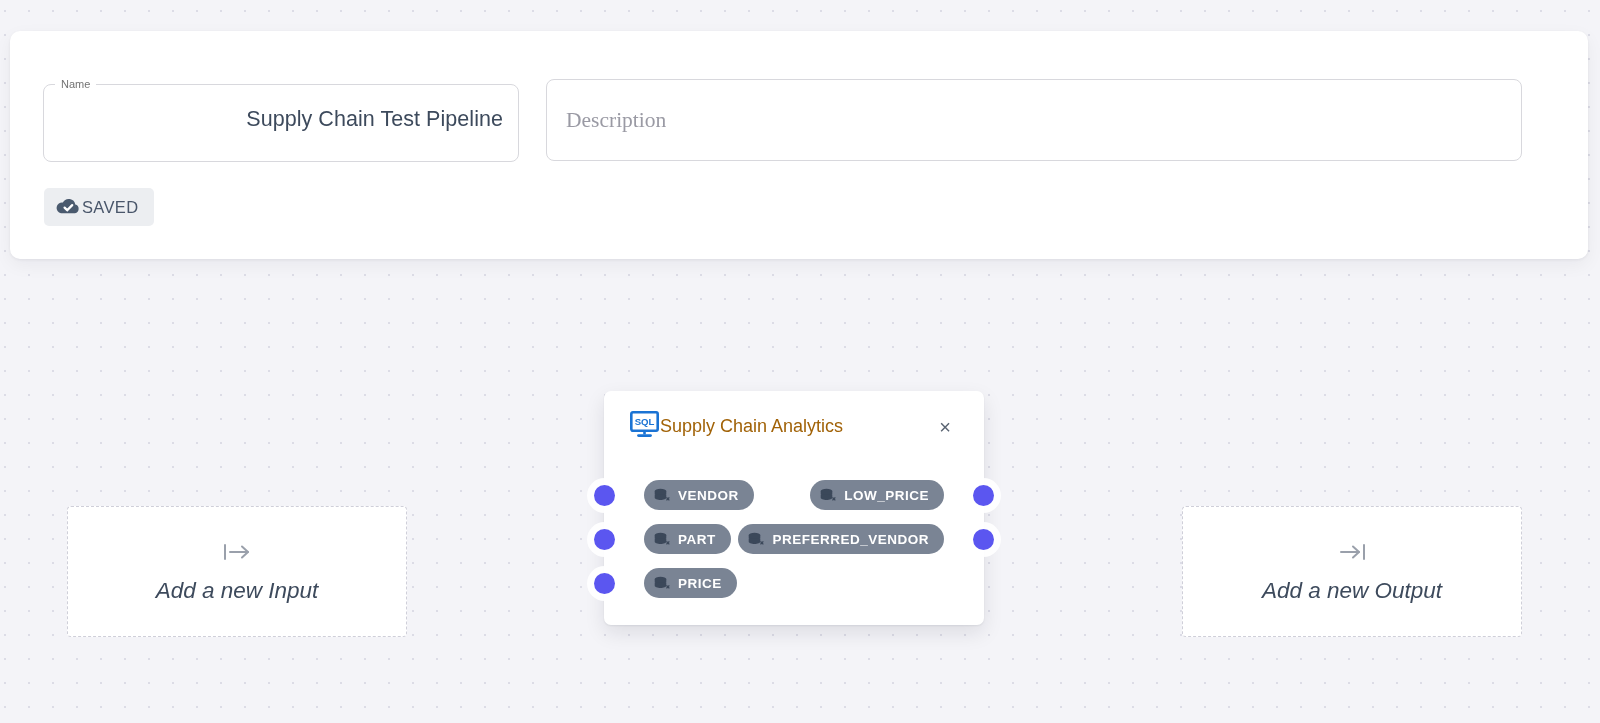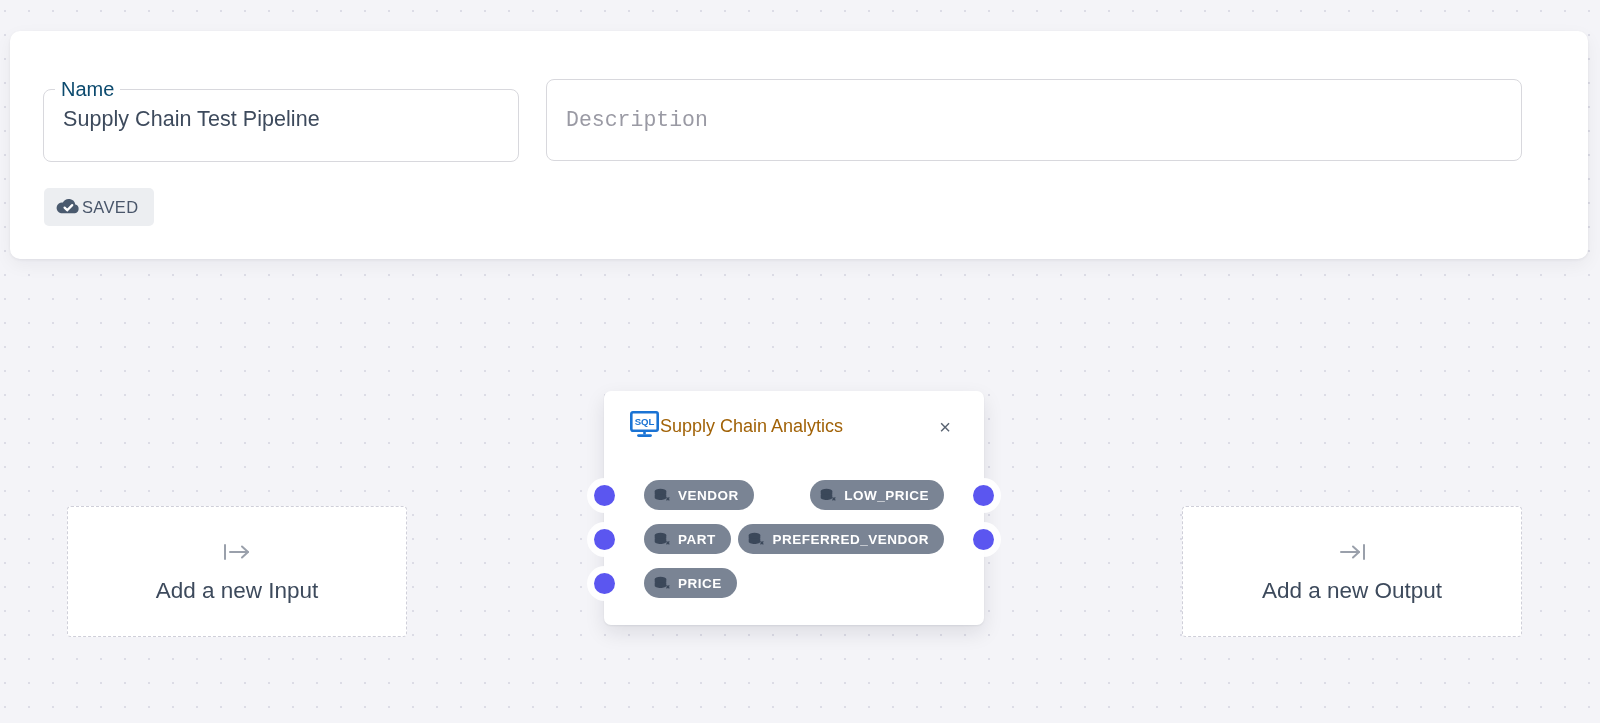"Name" #name-field legend { color: #0c4a6e -> #737373; font-size: 20px -> 11px }
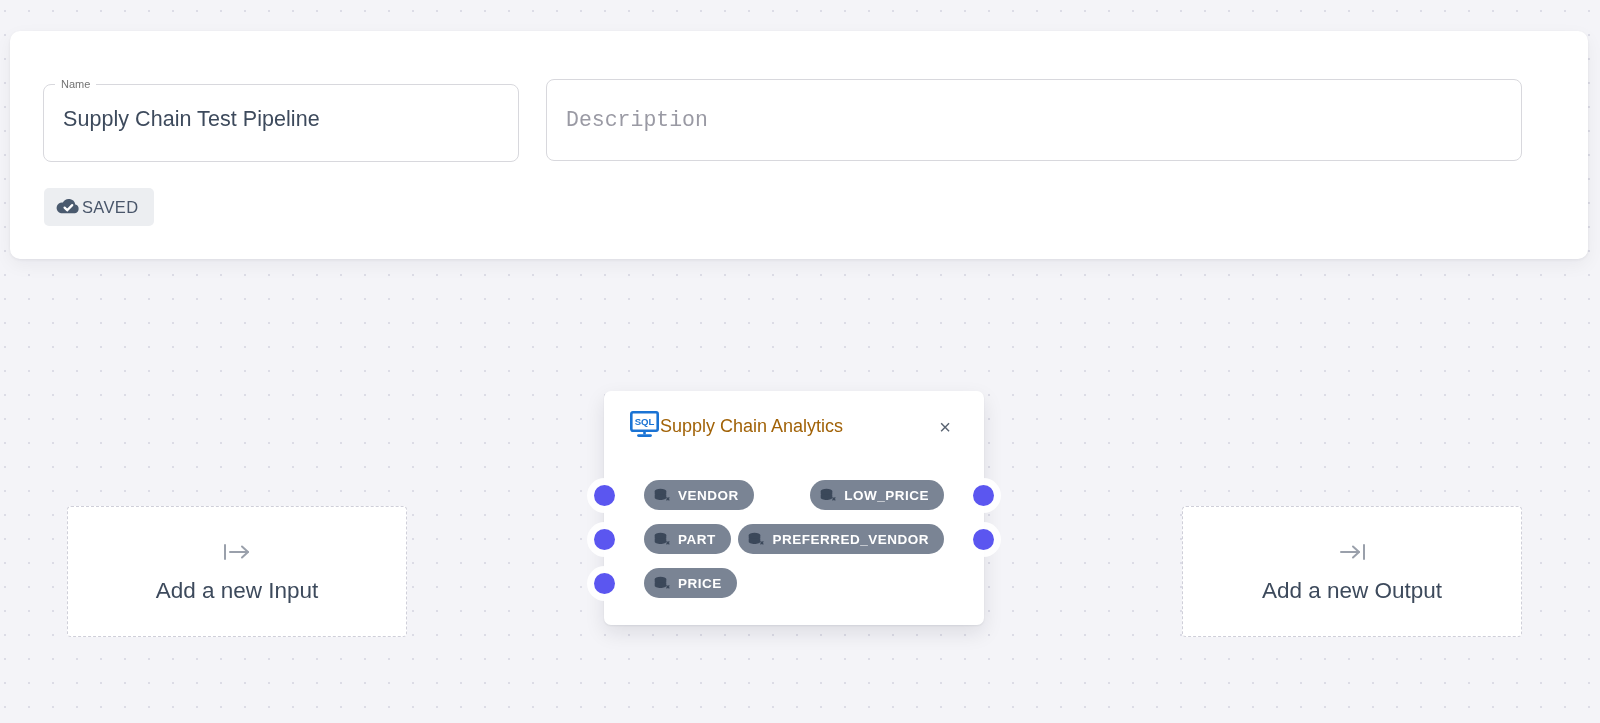"Supply Chain Test Pipeline" #name-input { text-align: none -> right }
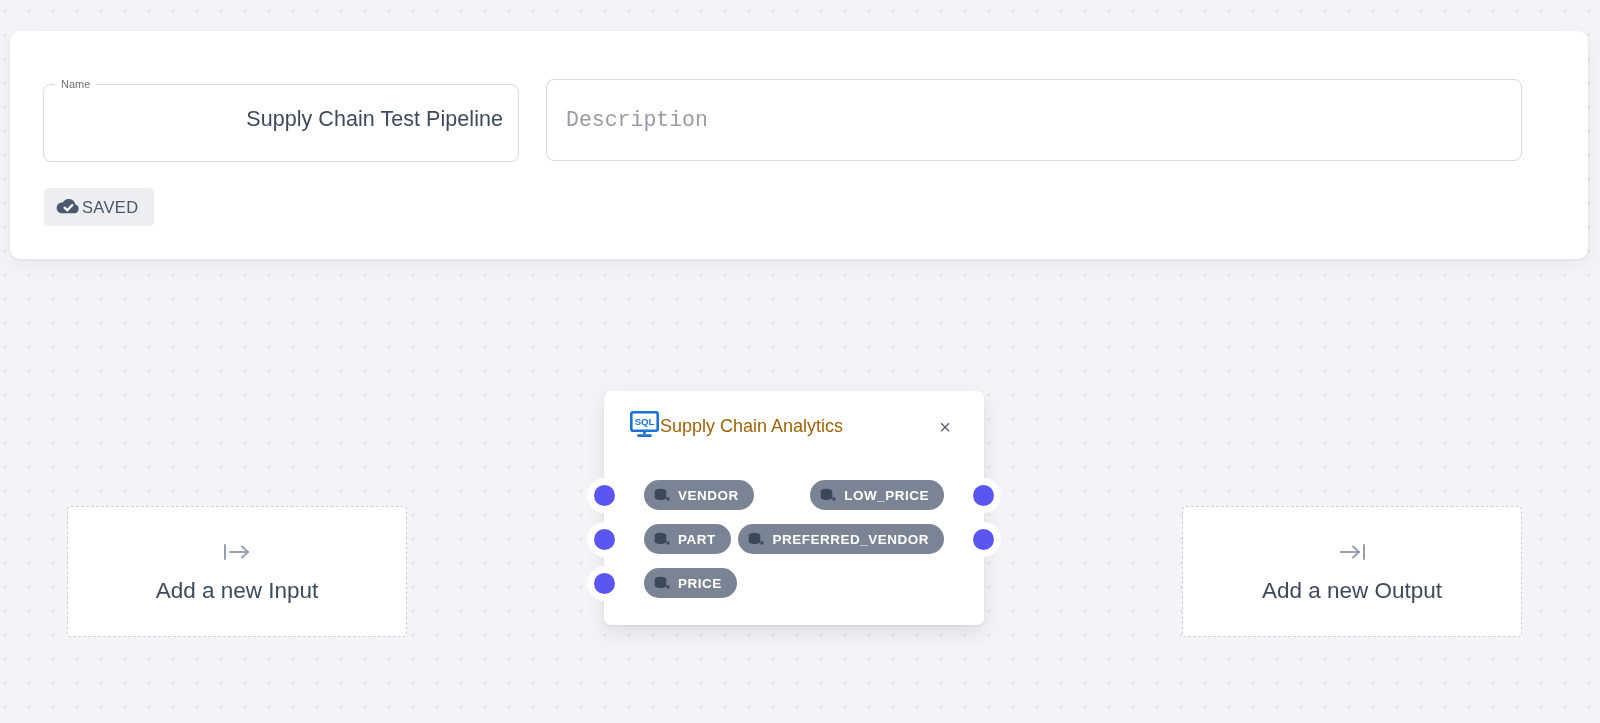"Description" #desc-input { font-family: Liberation Mono, monospace -> Liberation Serif, serif }
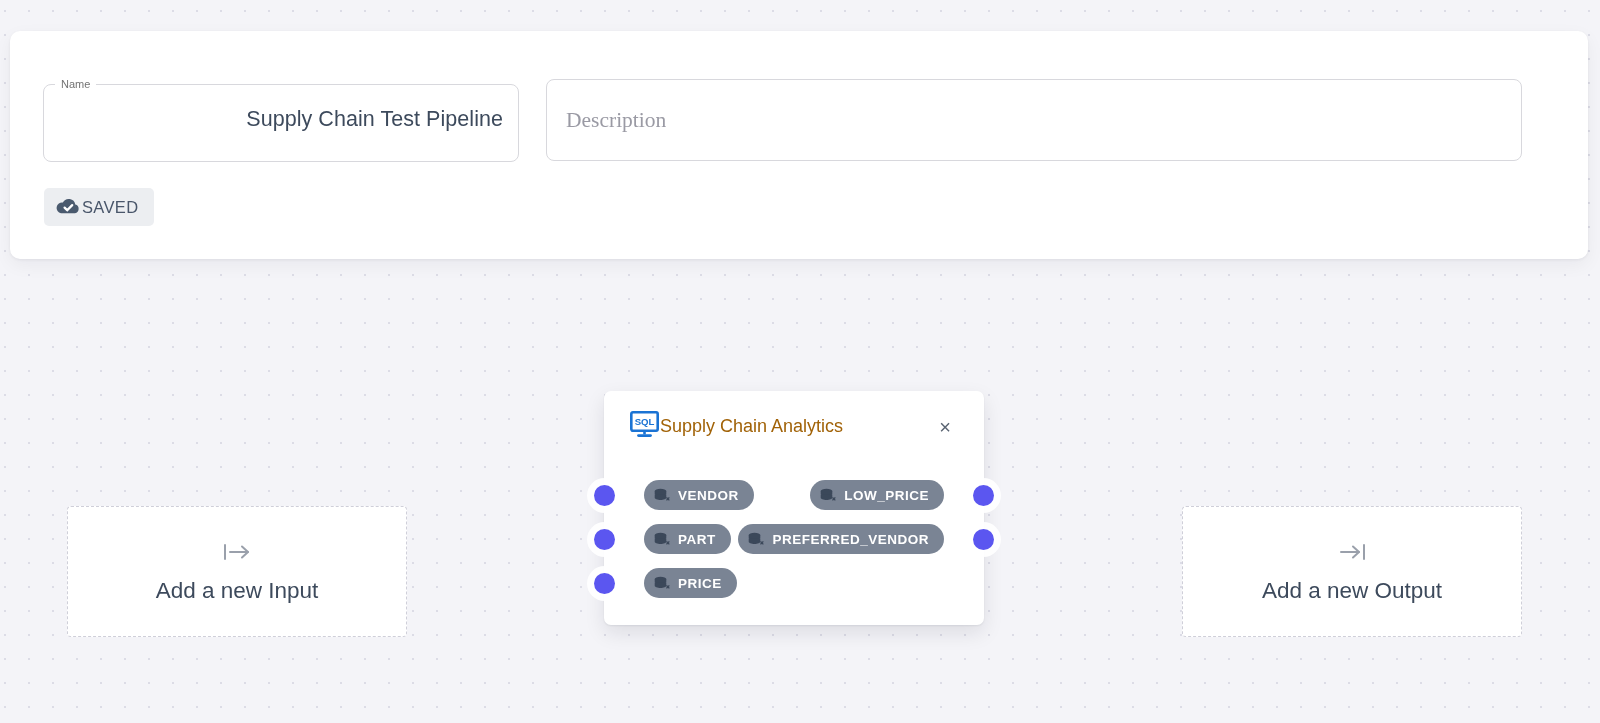"Add a new Input" .placeholder-box { font-style: none -> italic }
